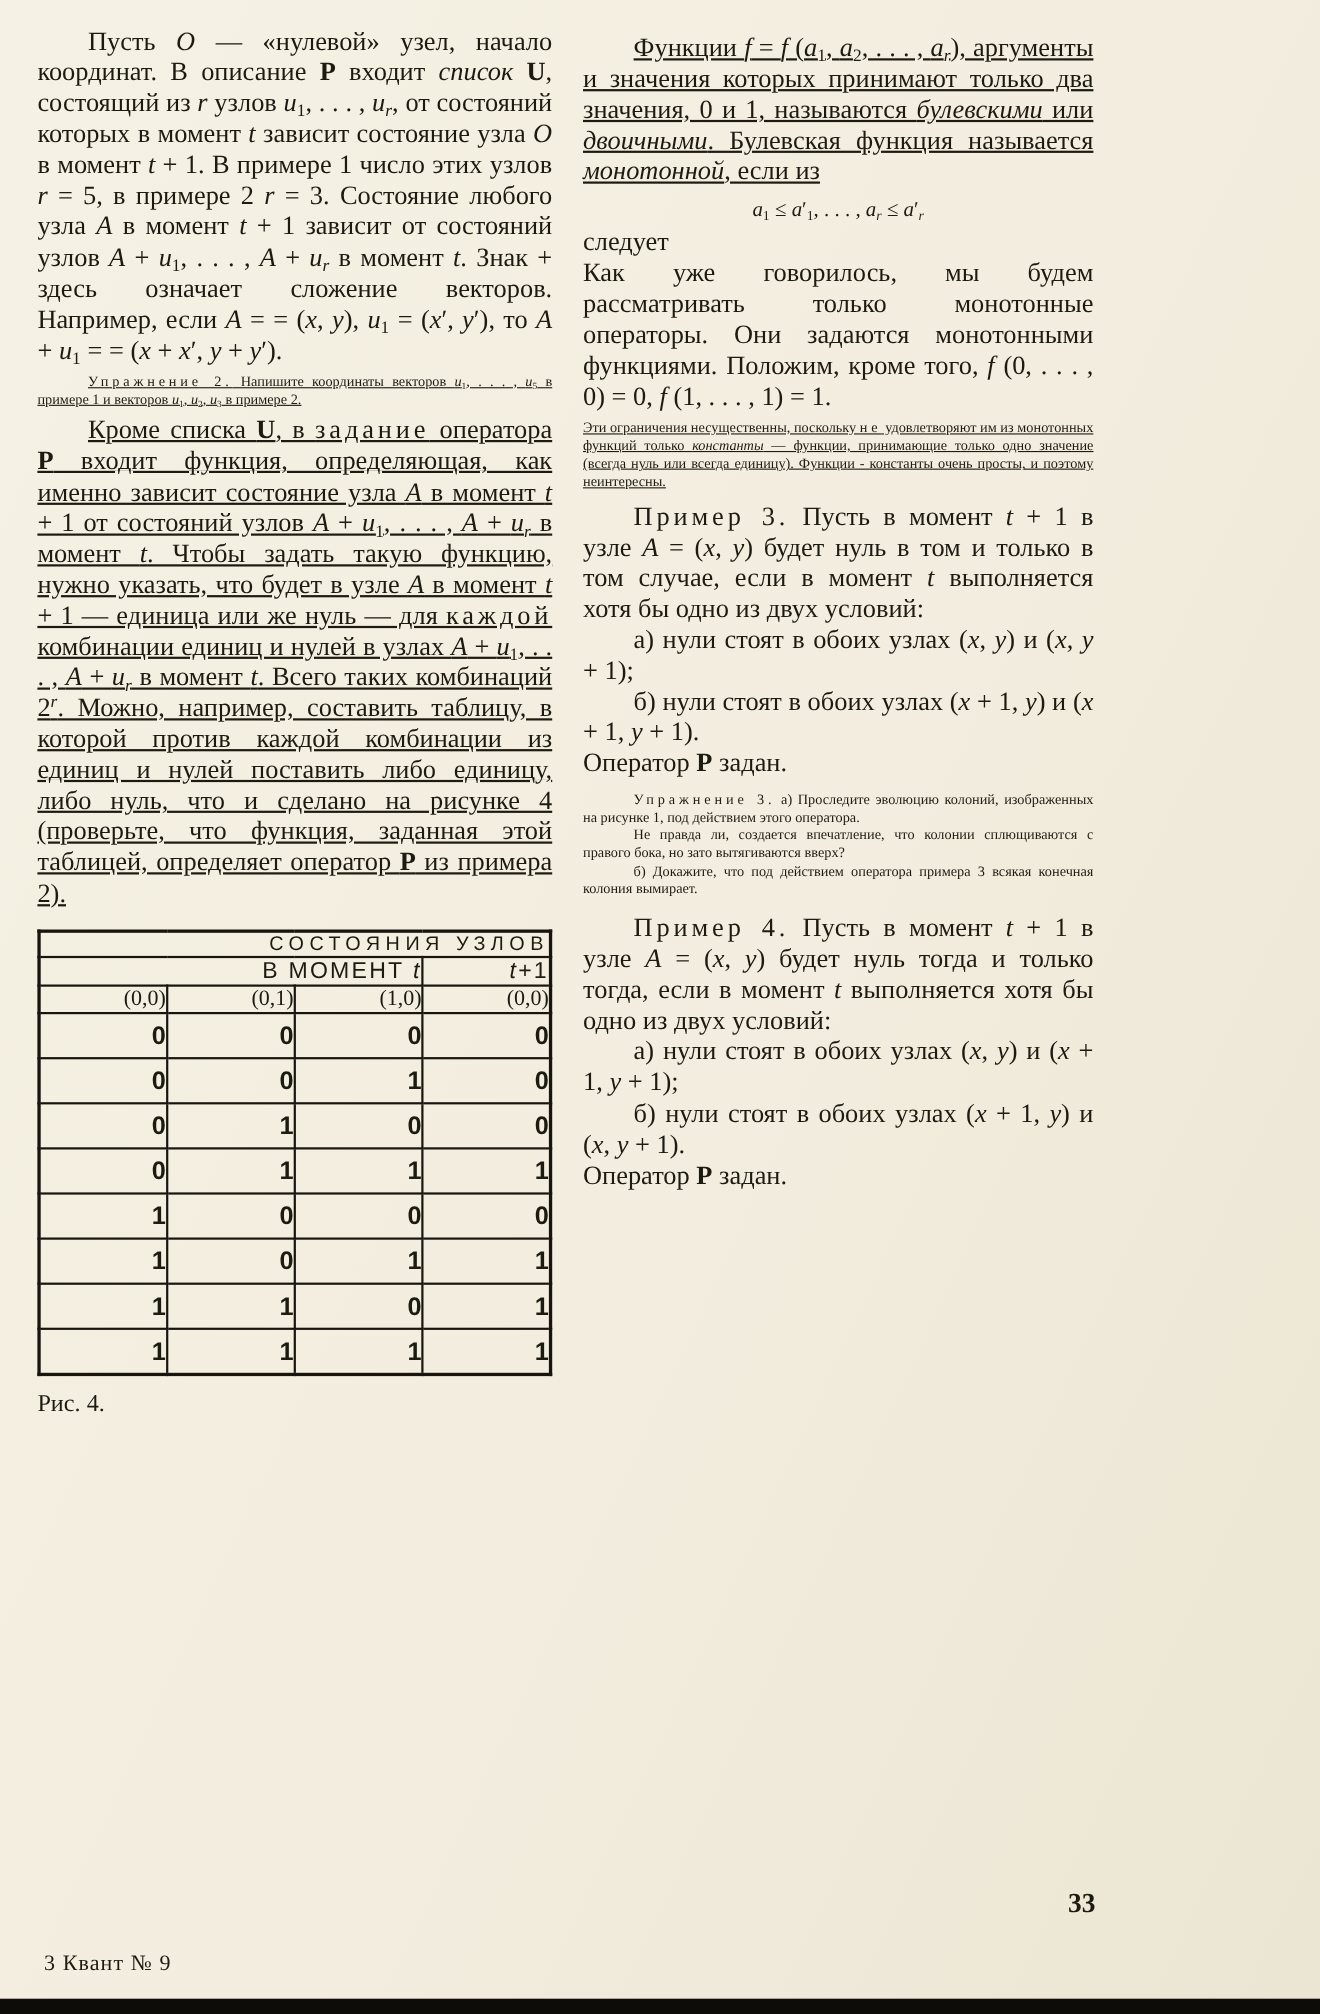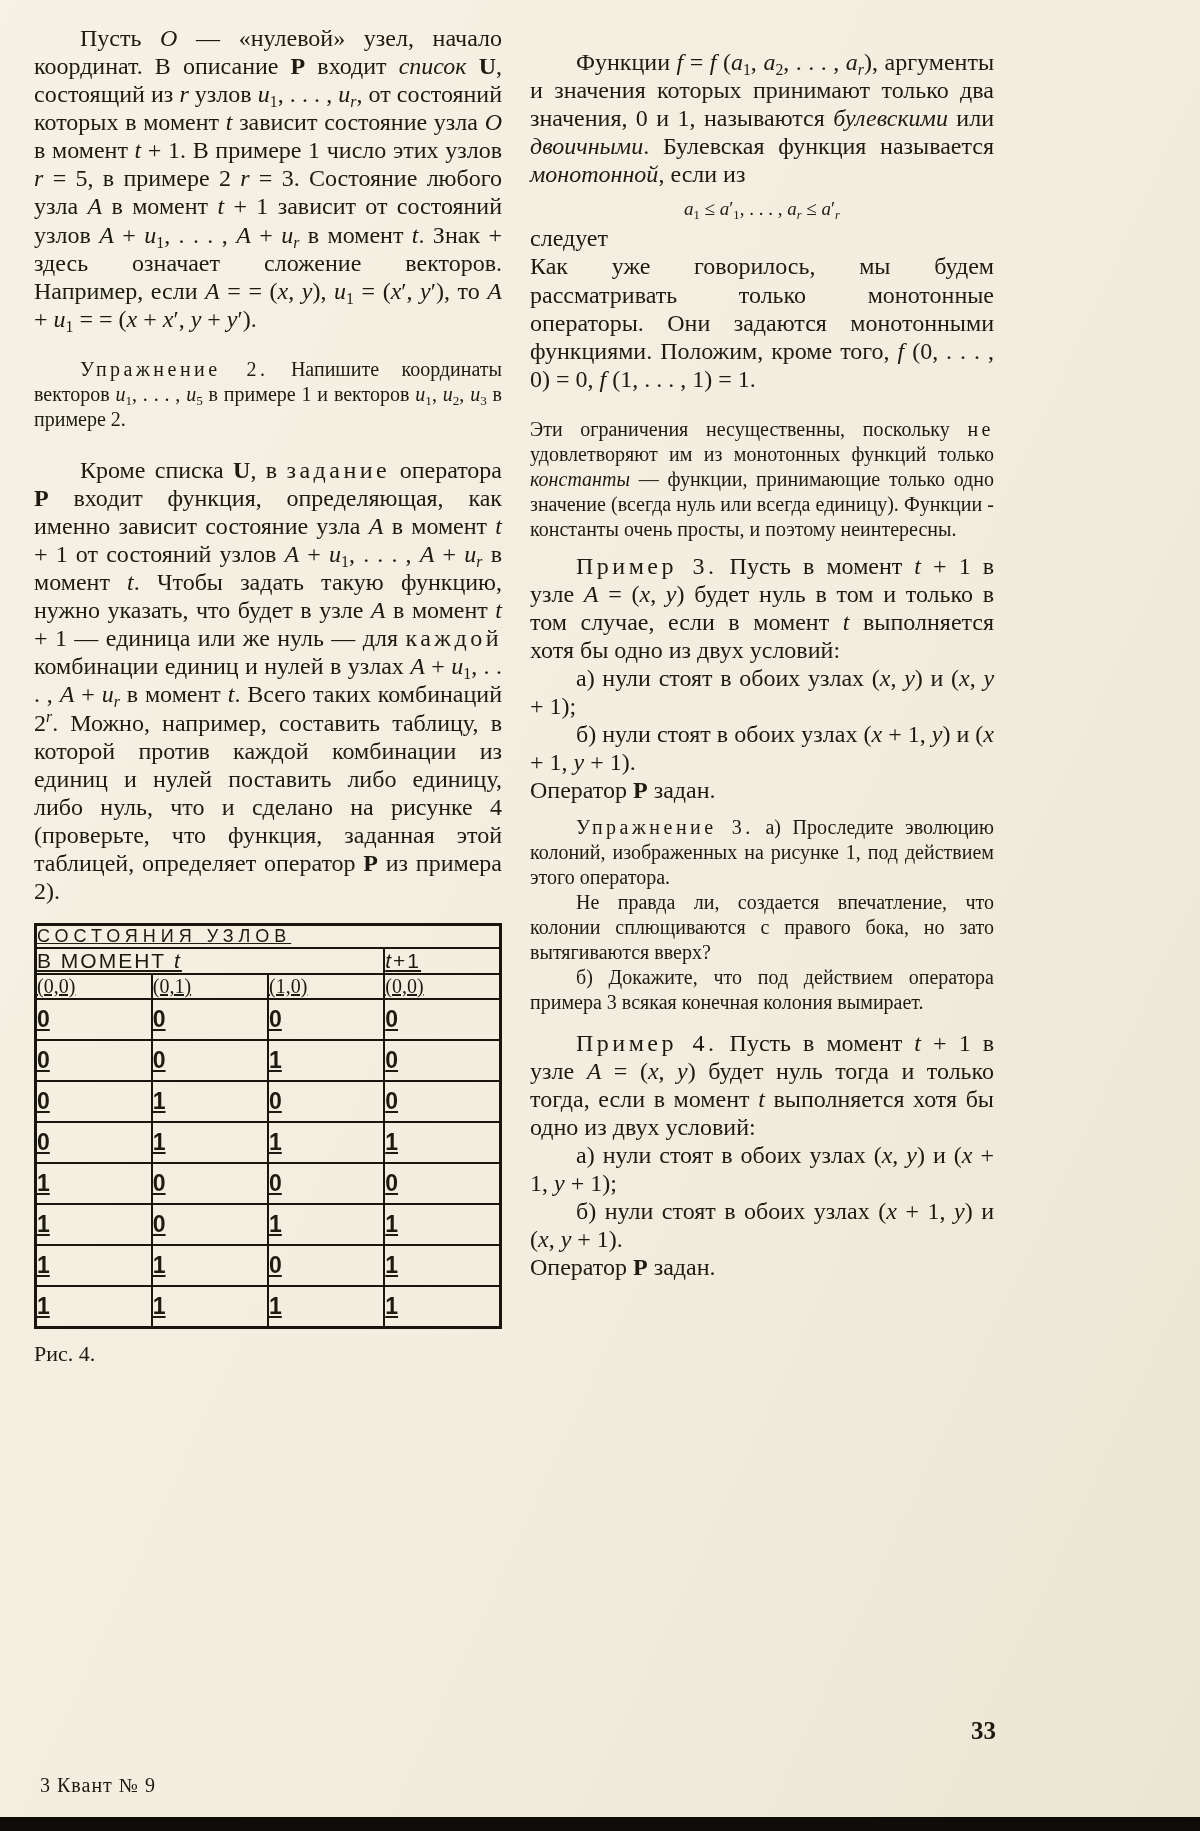"Функции f = f (a1," .mt6 { margin-top: 24px -> 6px; text-decoration: none -> underline }
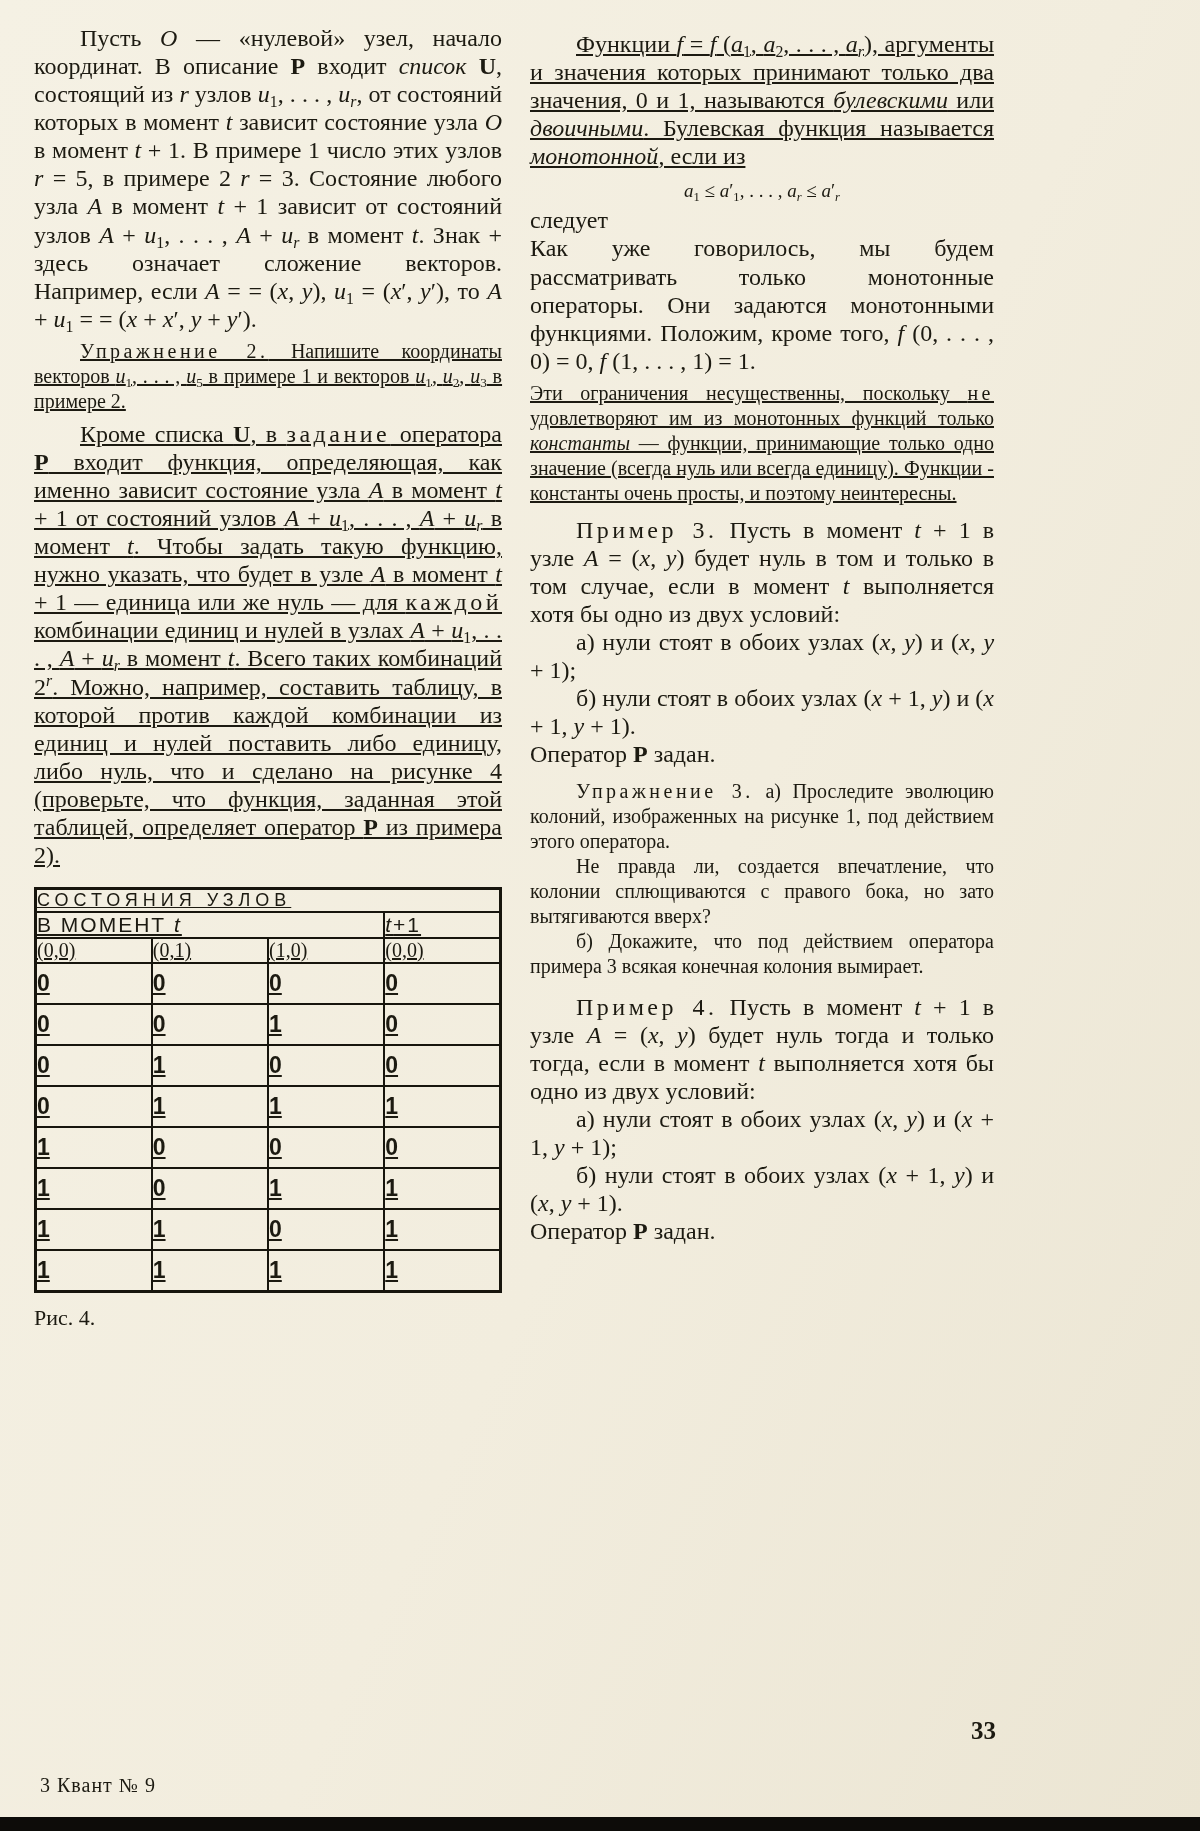"Упражнение 2. Напишите координаты" .small { font-size: 20px -> 13px }
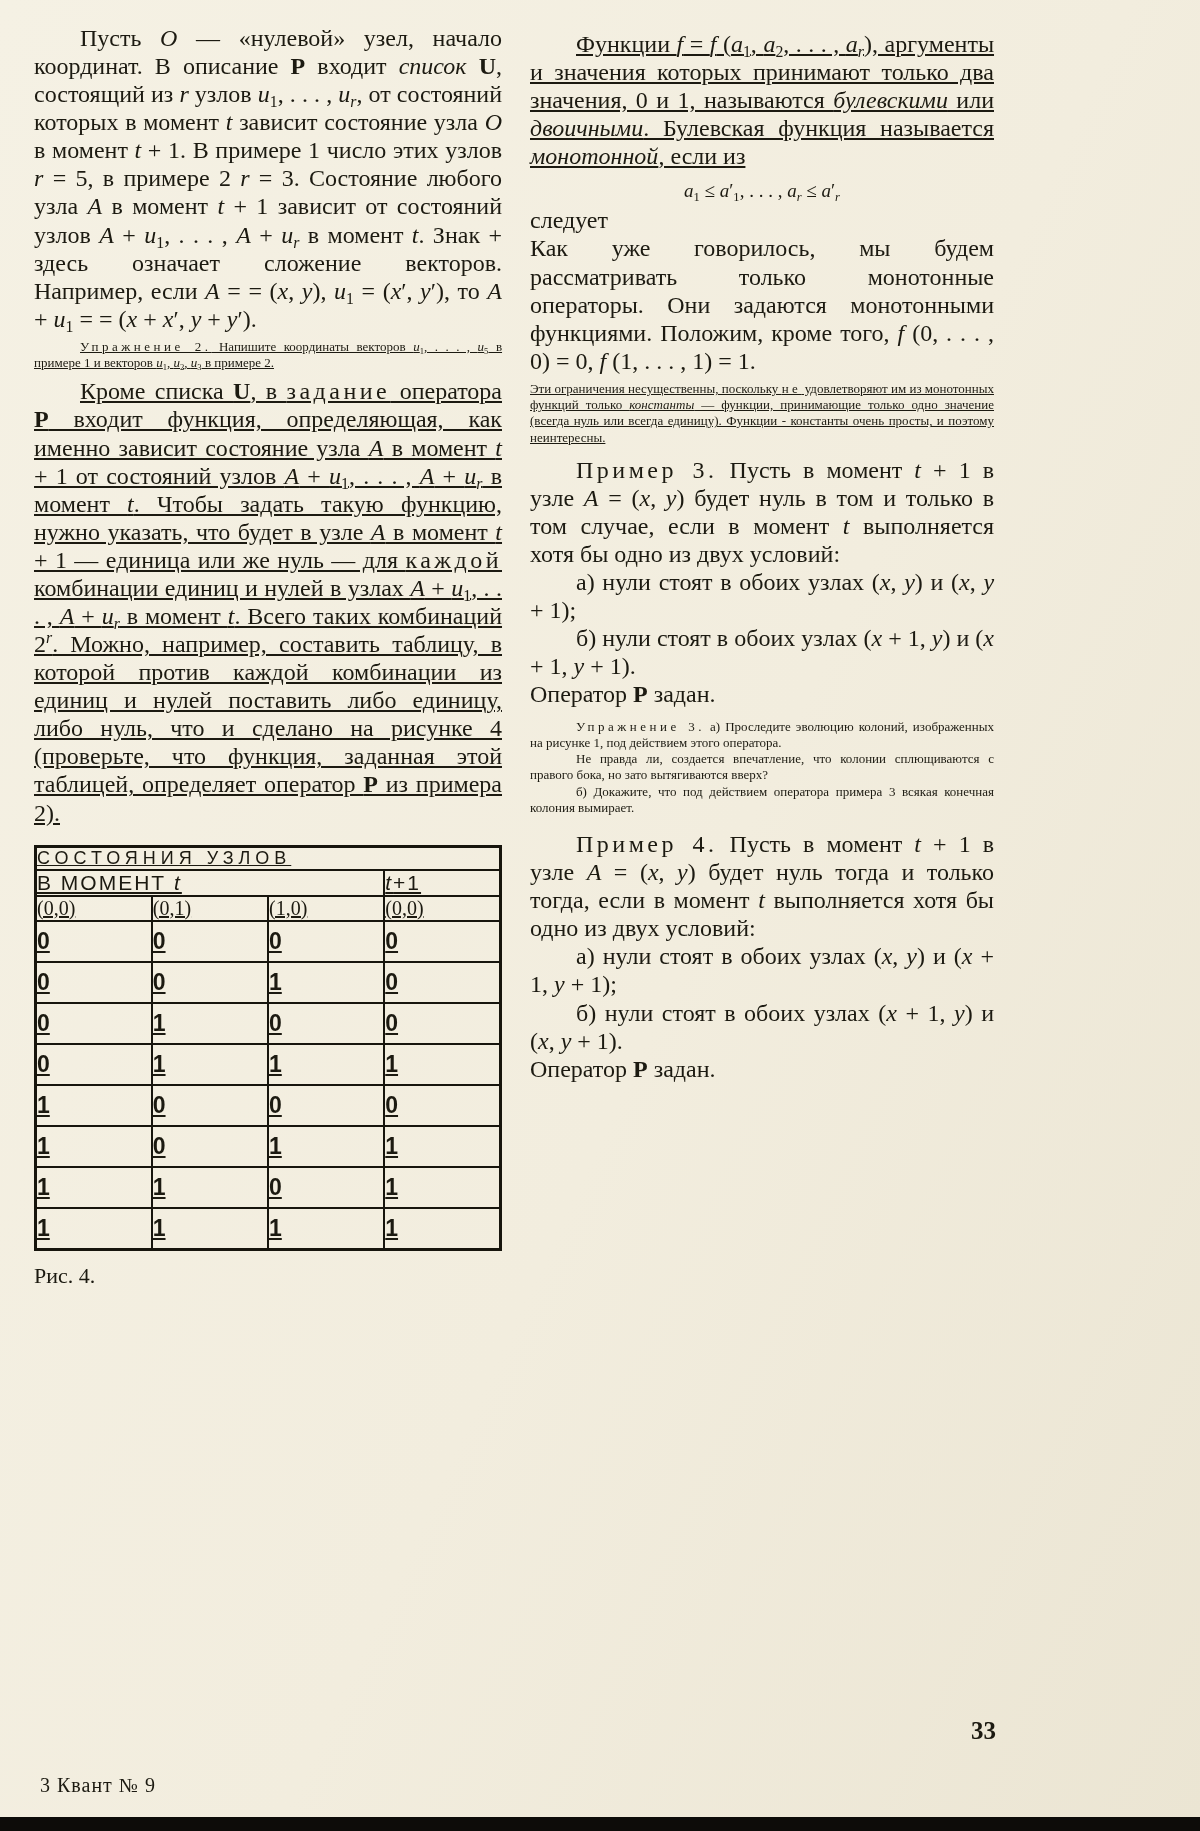"СОСТОЯНИЯ УЗЛОВ" .truth th, .truth td { text-align: left -> right; text-decoration: underline -> none }
